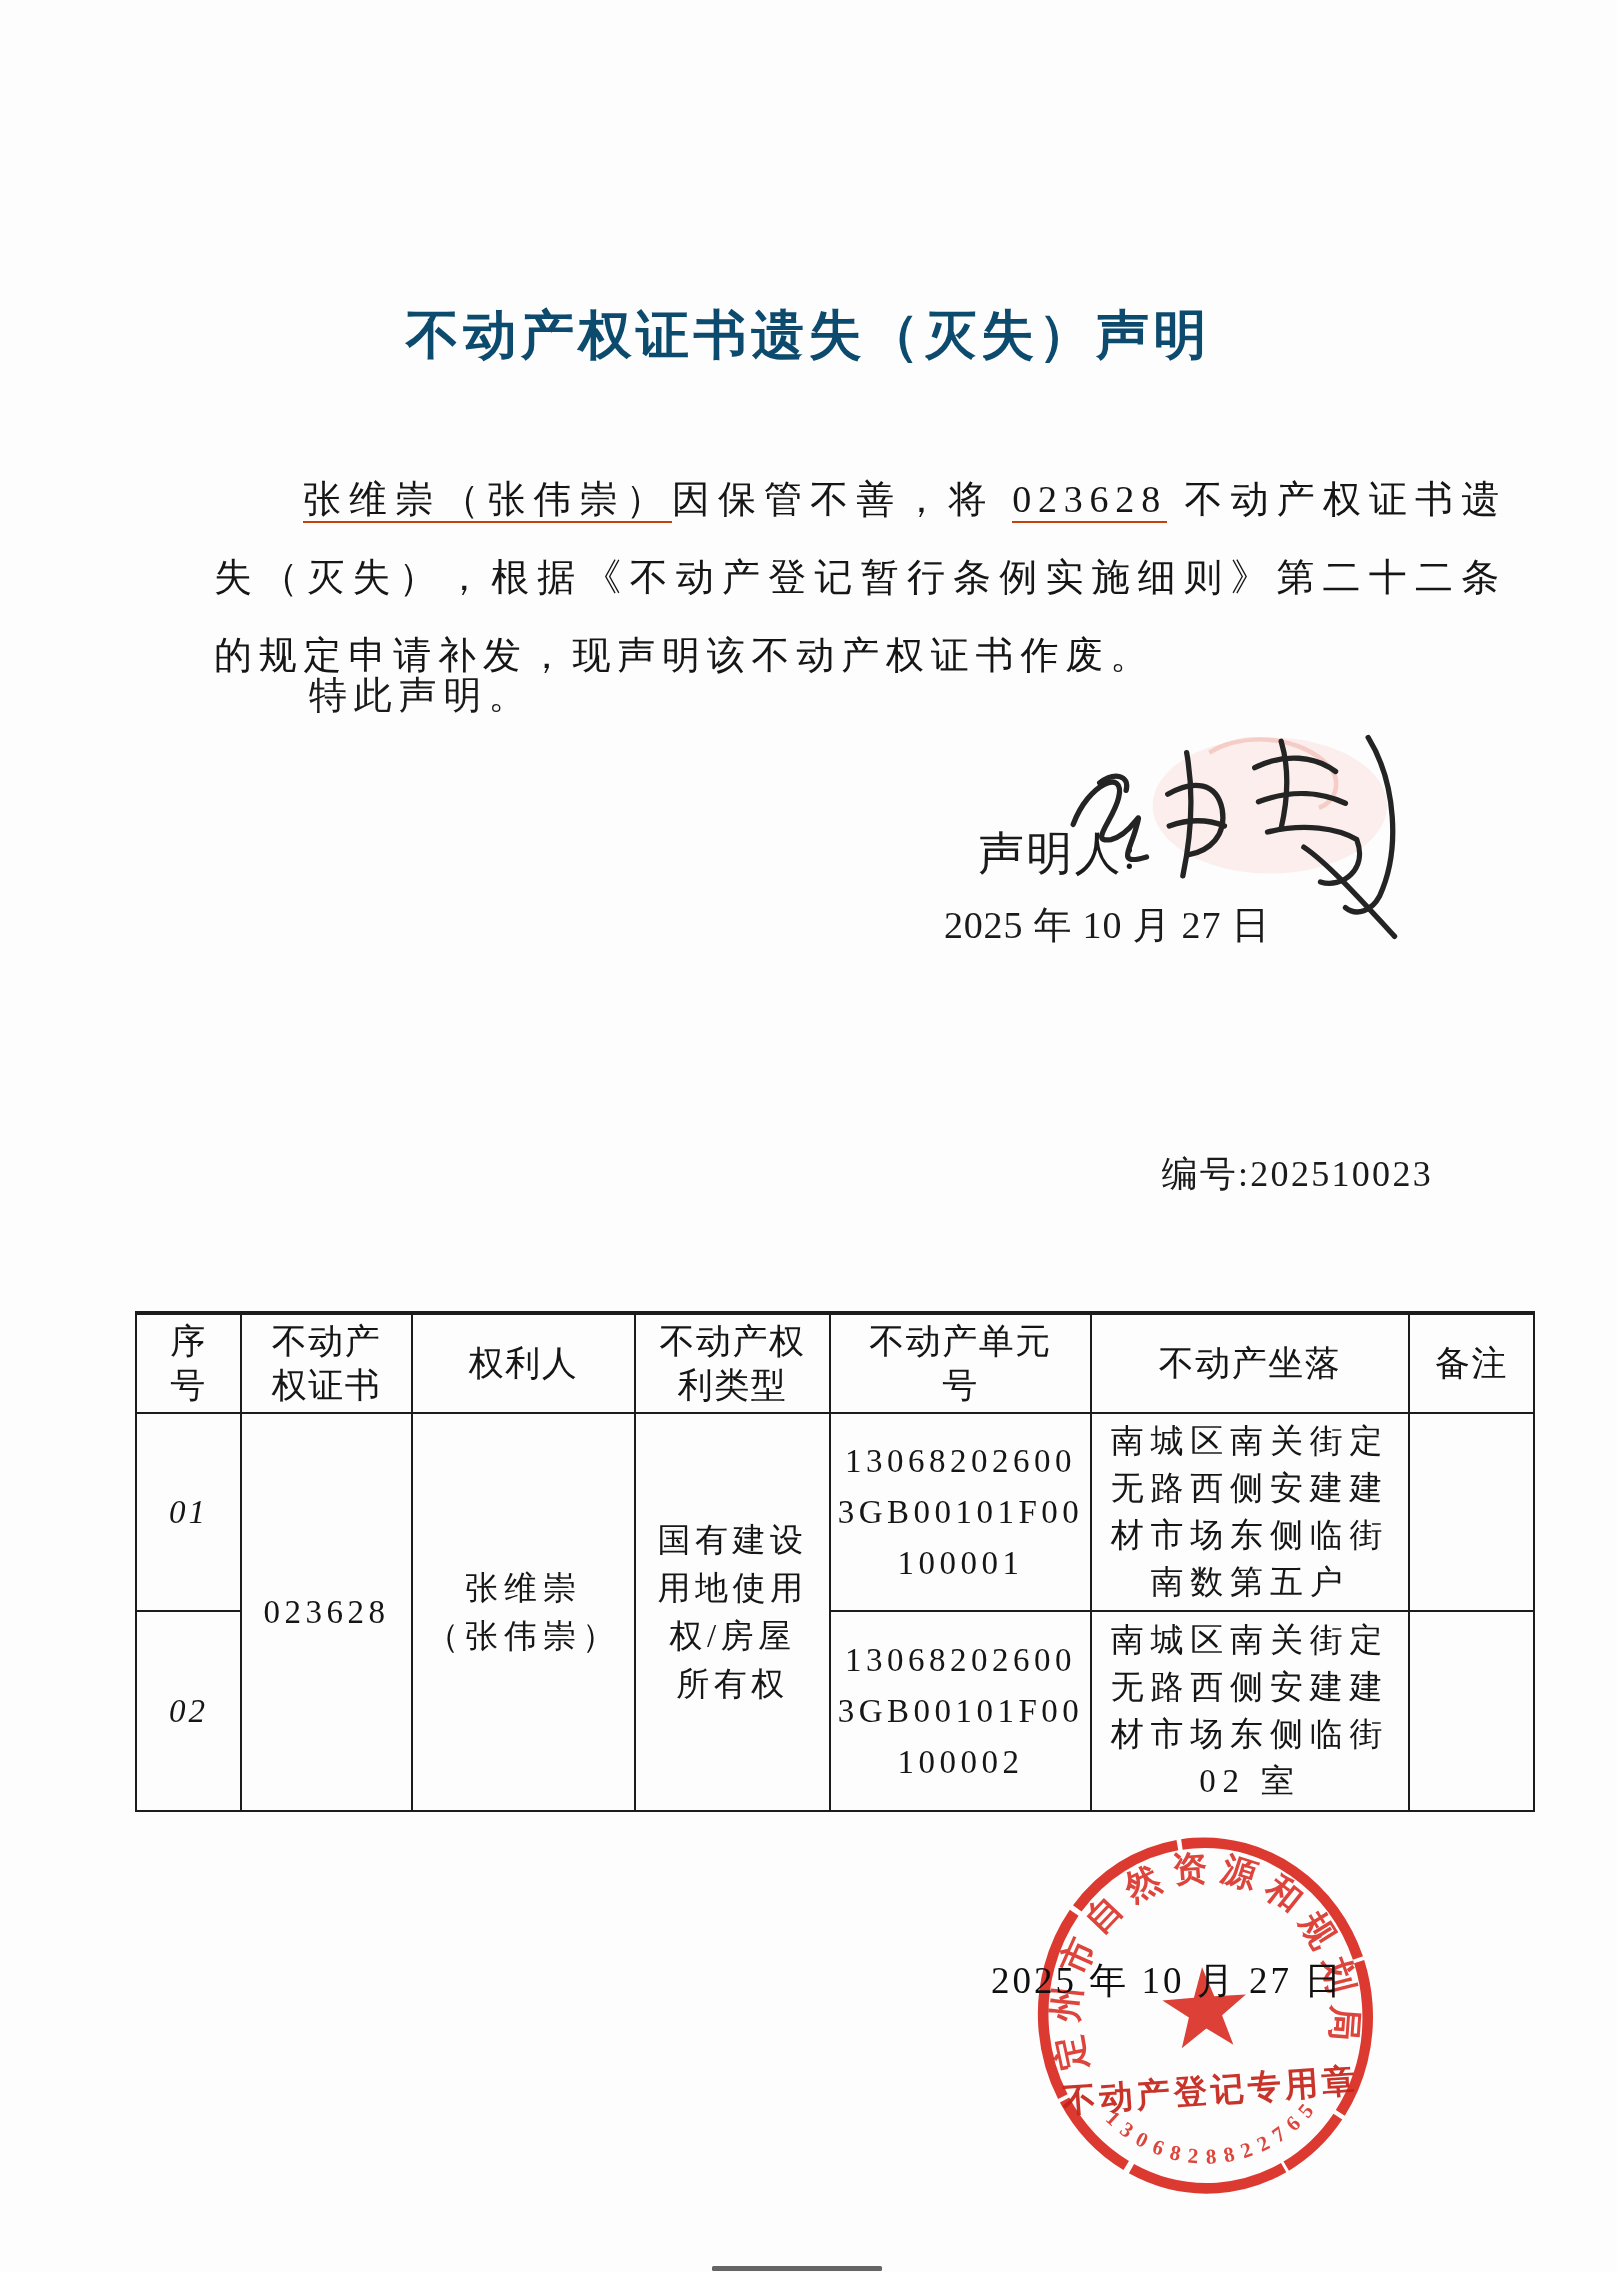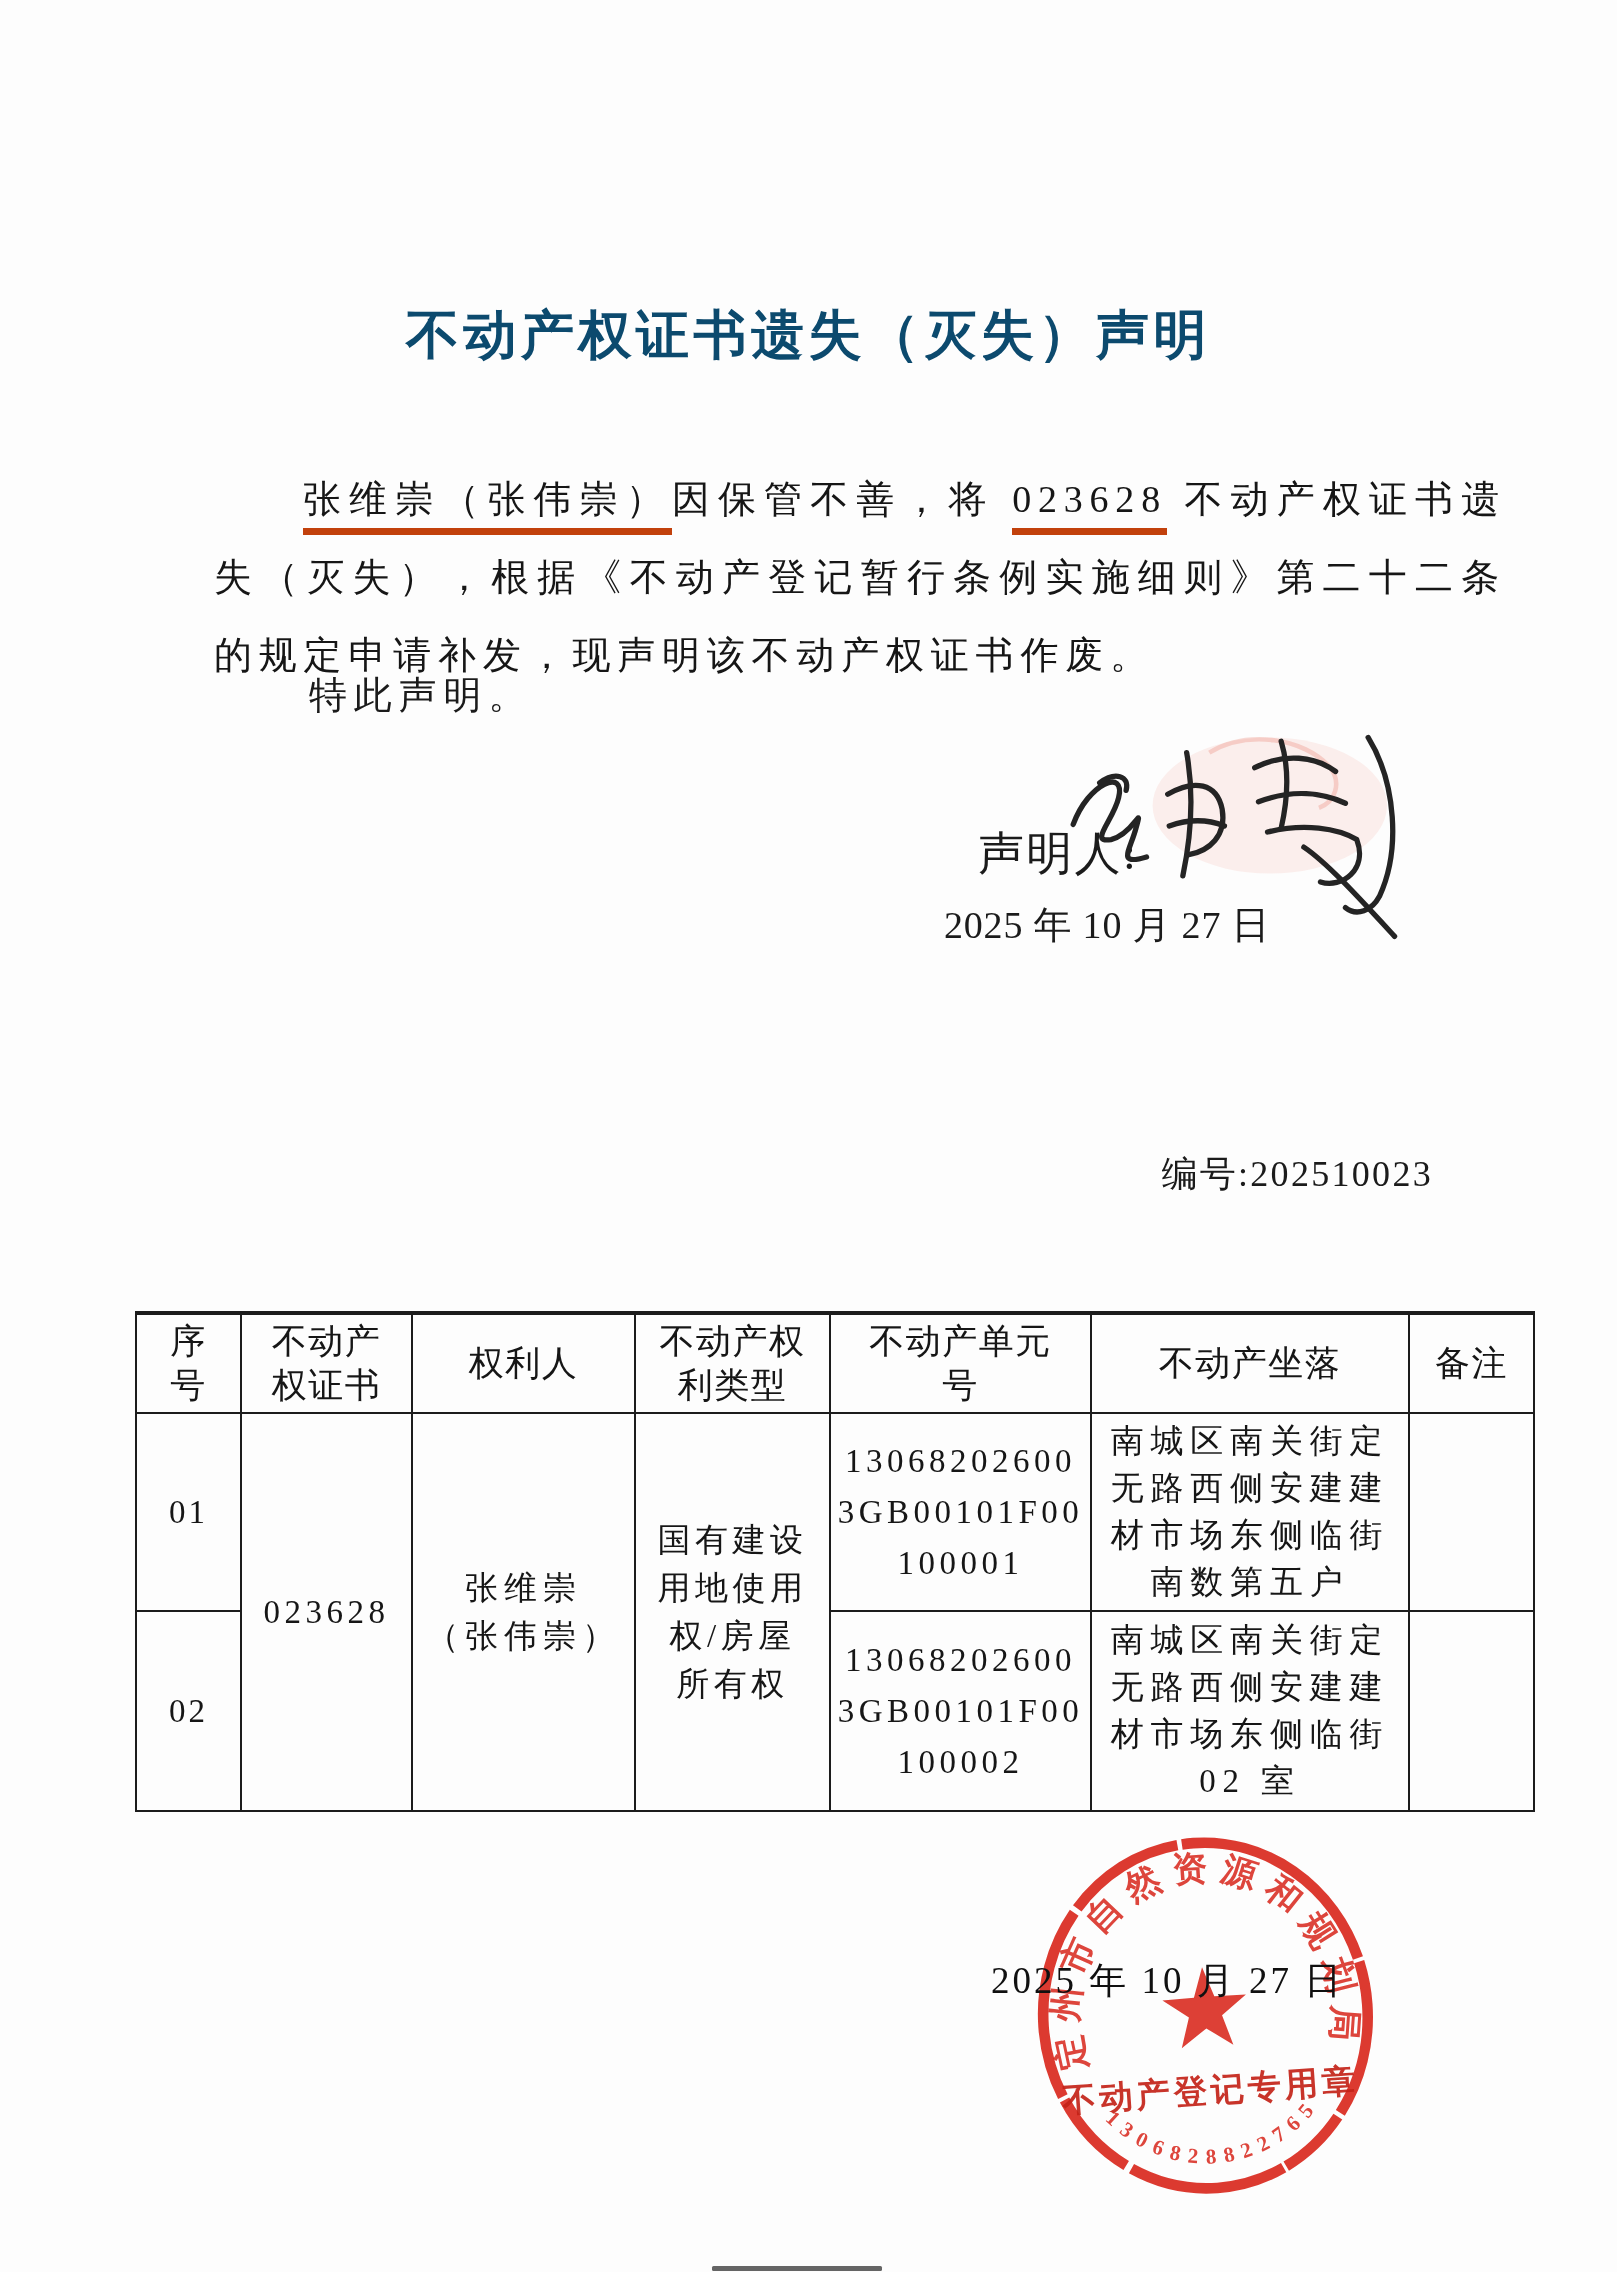"张维崇（张伟崇）" .u { border-bottom: 7px solid #c2410c -> 2px solid #c2410c; padding-bottom: 8px -> 1px }
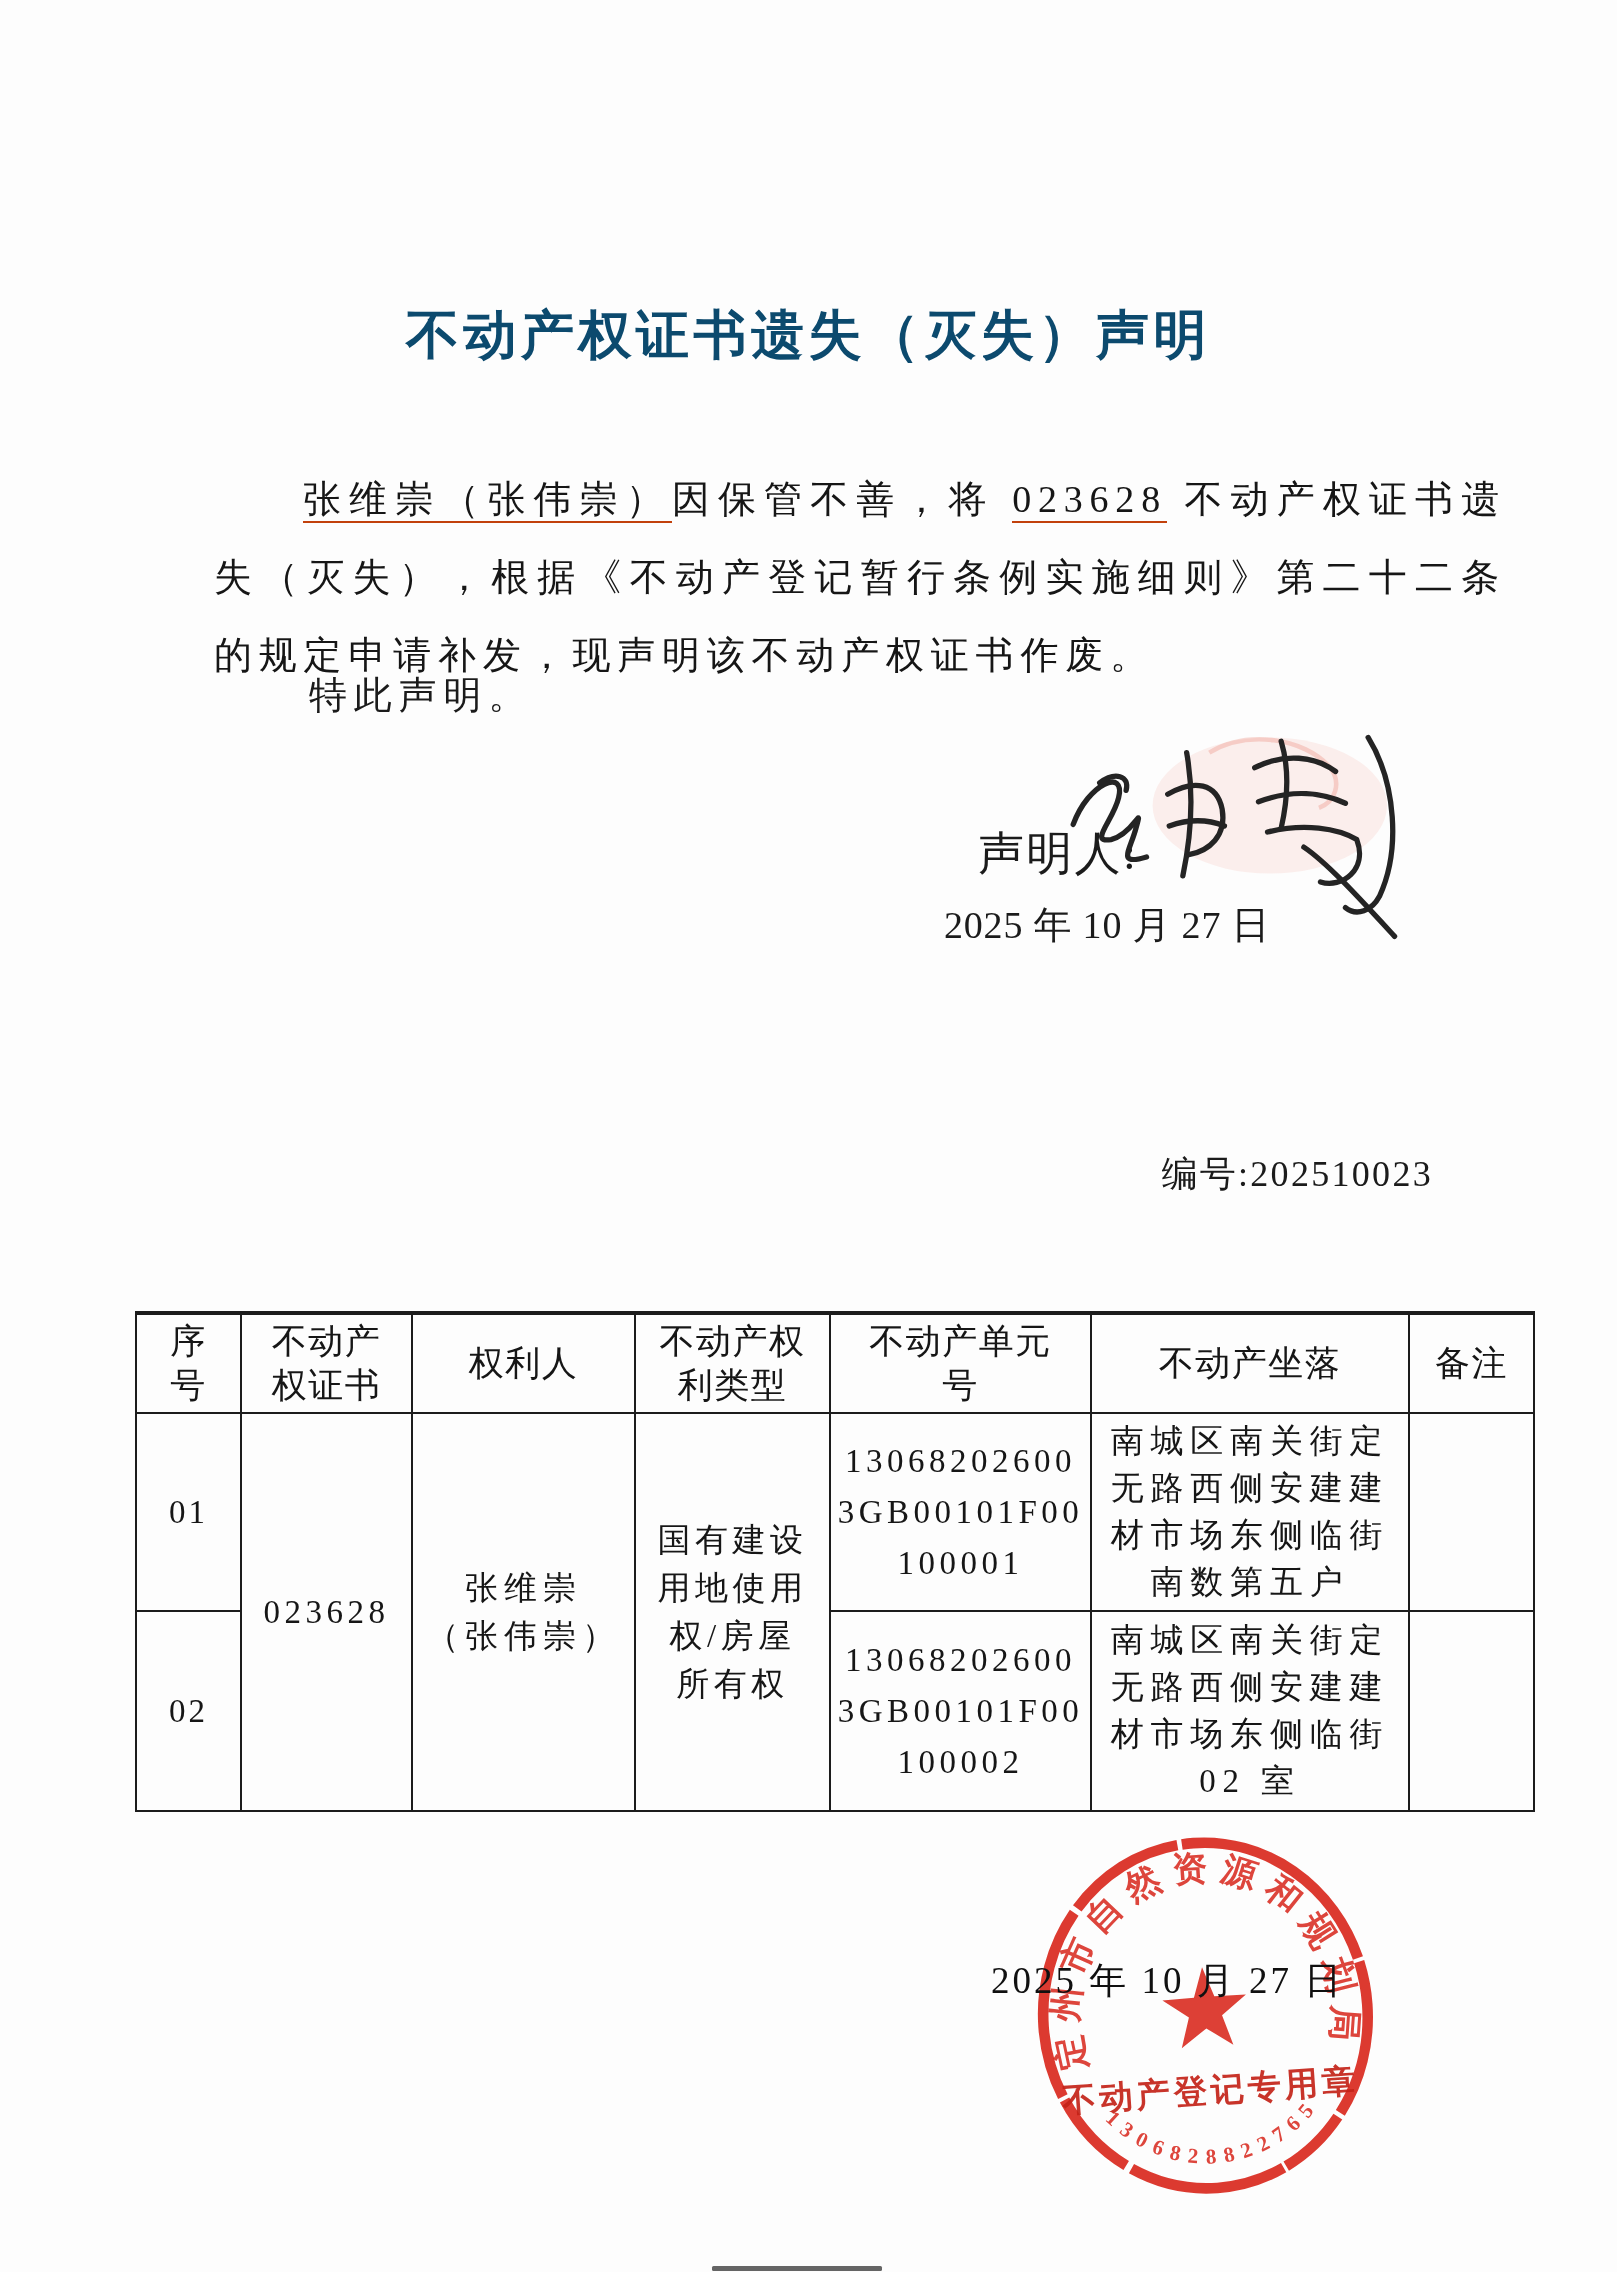"01" td.seq { font-style: none -> italic }
